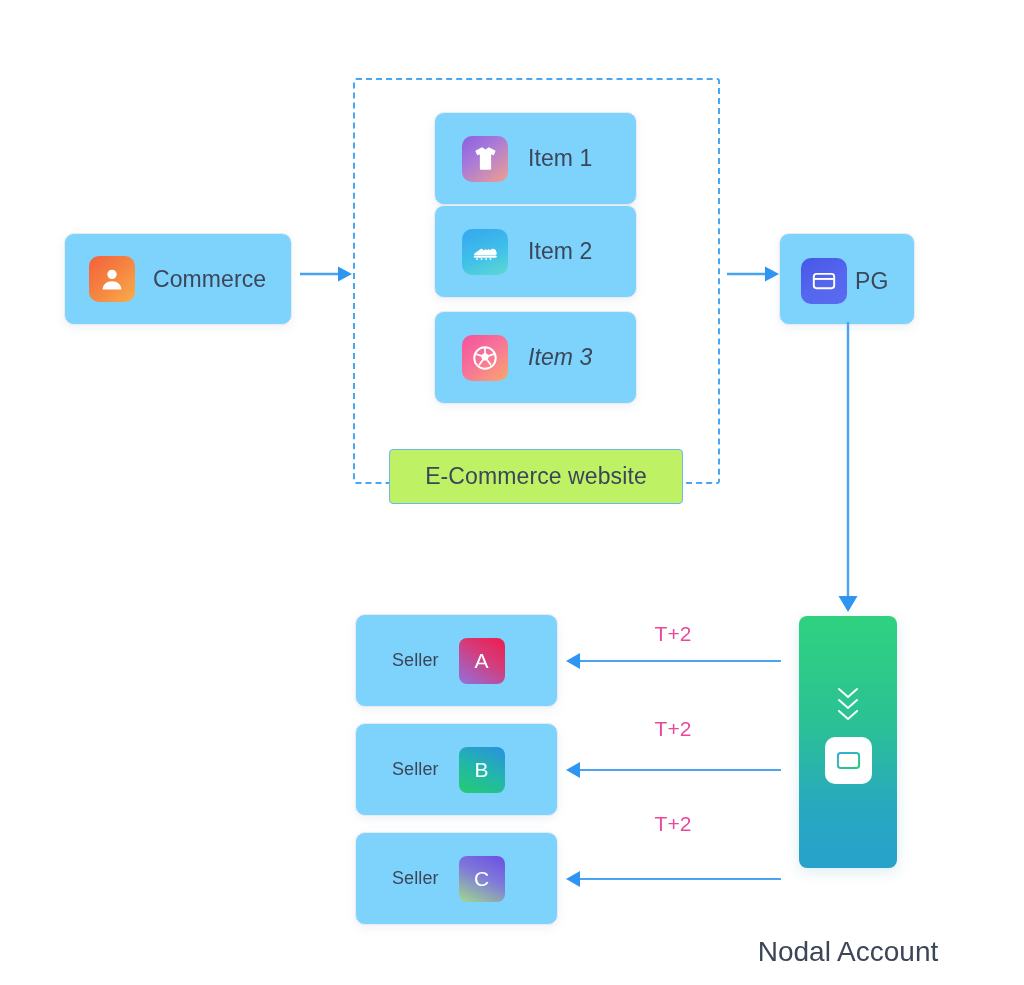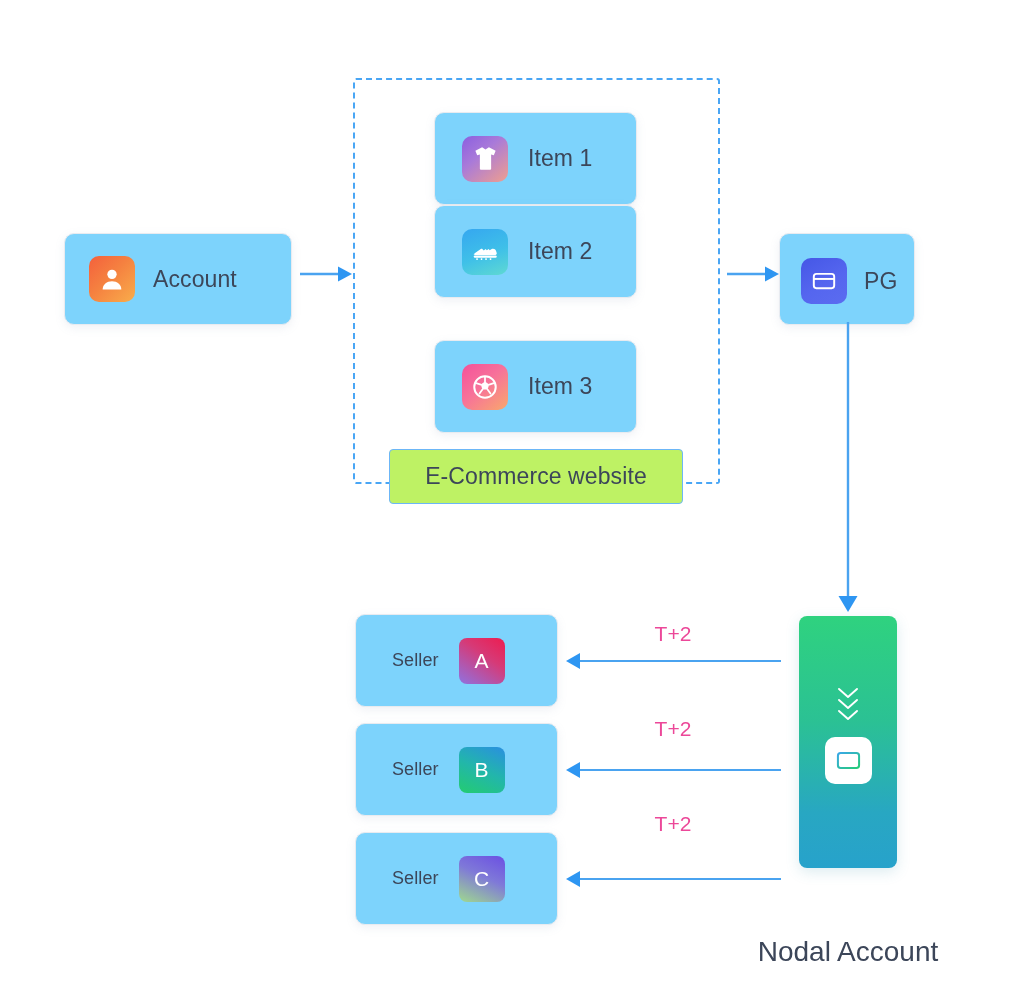"Account" span.card-label { text: Account -> Commerce }
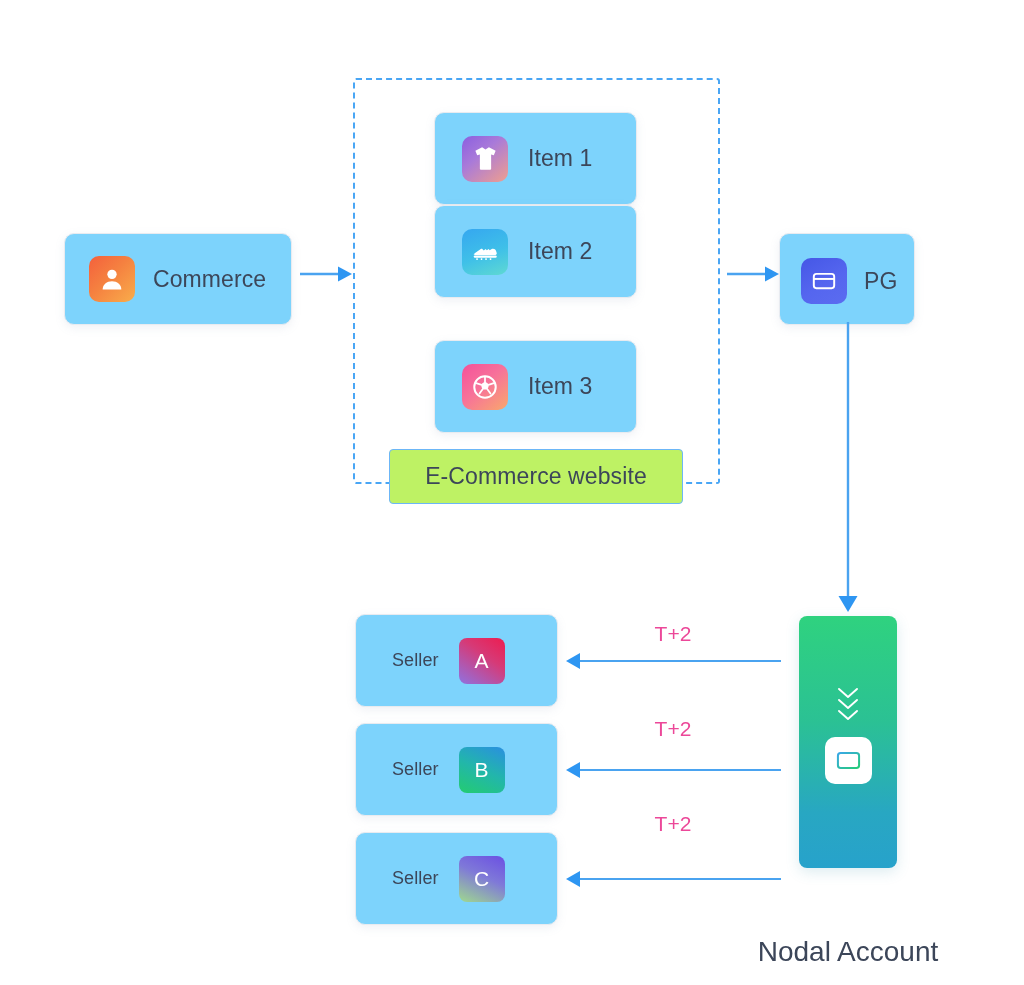"PG" #pg-card { gap: 17px -> 8px }
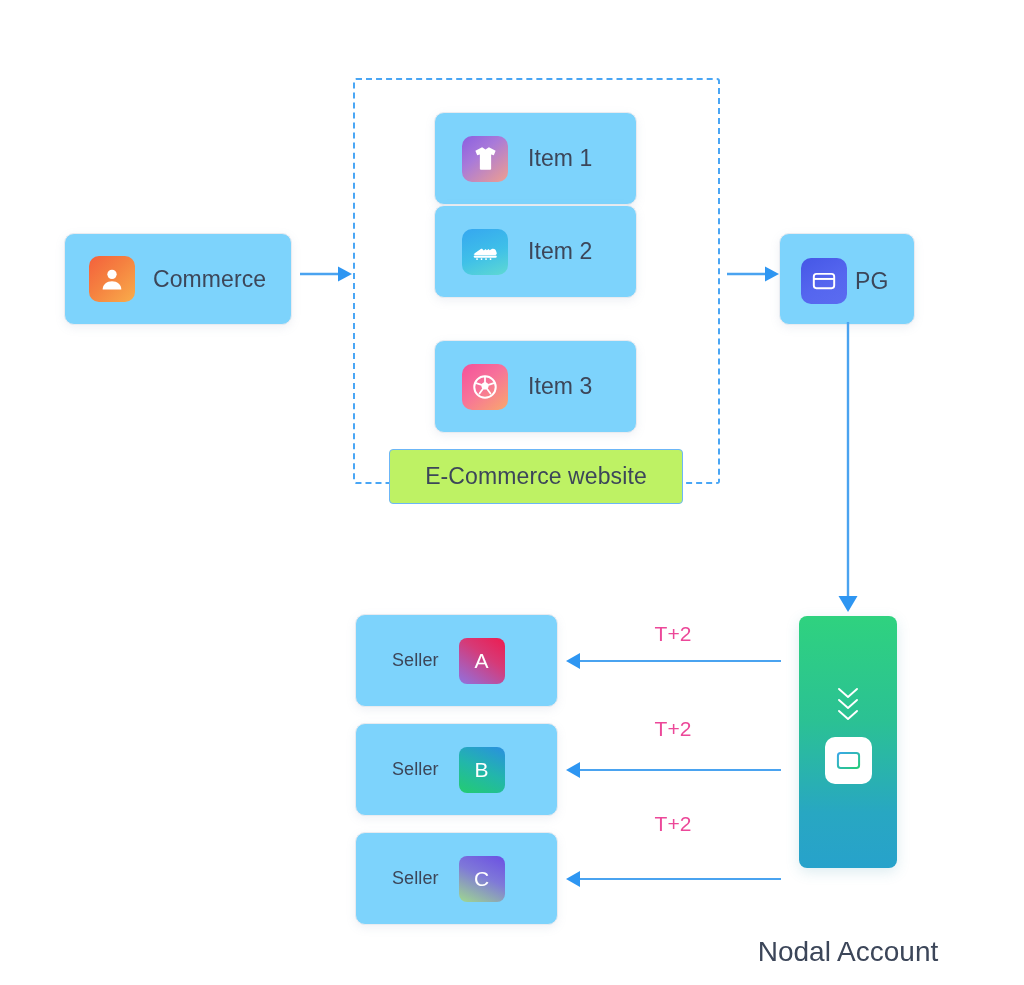"Item 3" #item-card-2 { font-style: none -> italic; top: 340px -> 311px }
